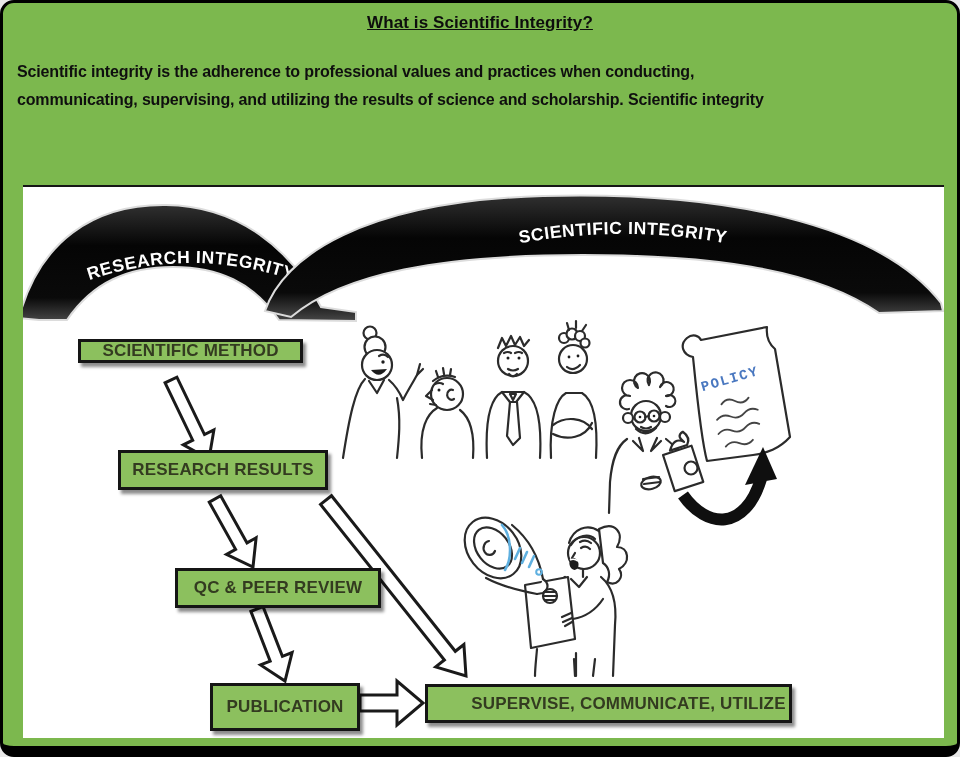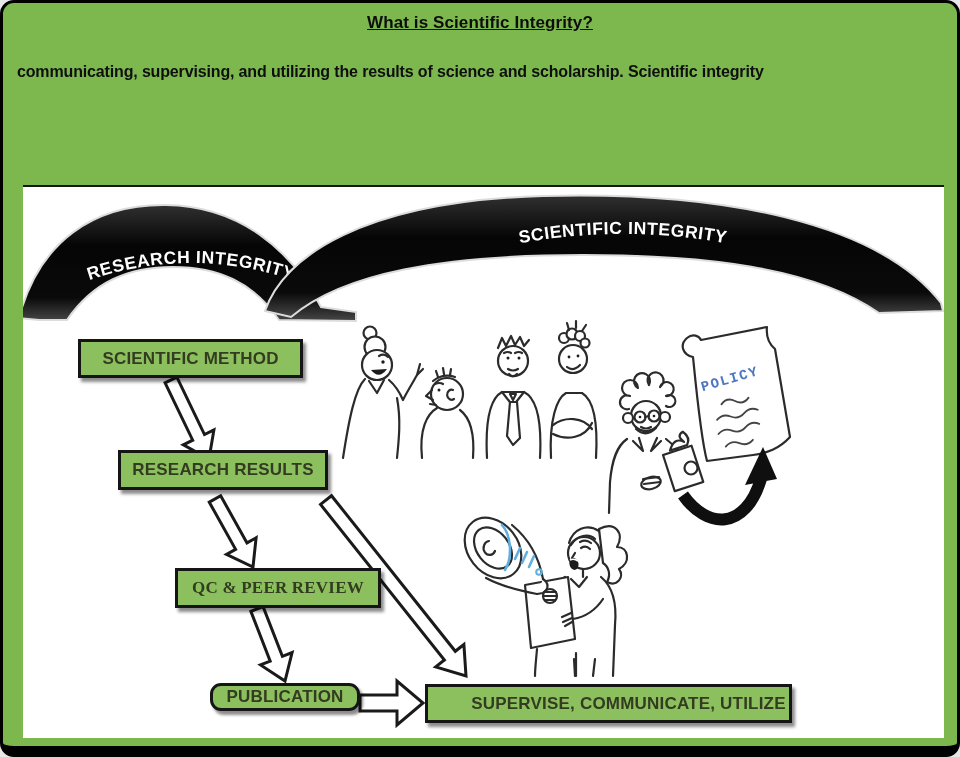"Scientific integrity is the adherence" div.intro-line { html: none -> <div>Scientific integrity is the adherence to professional values and practices when conducting,</div> }
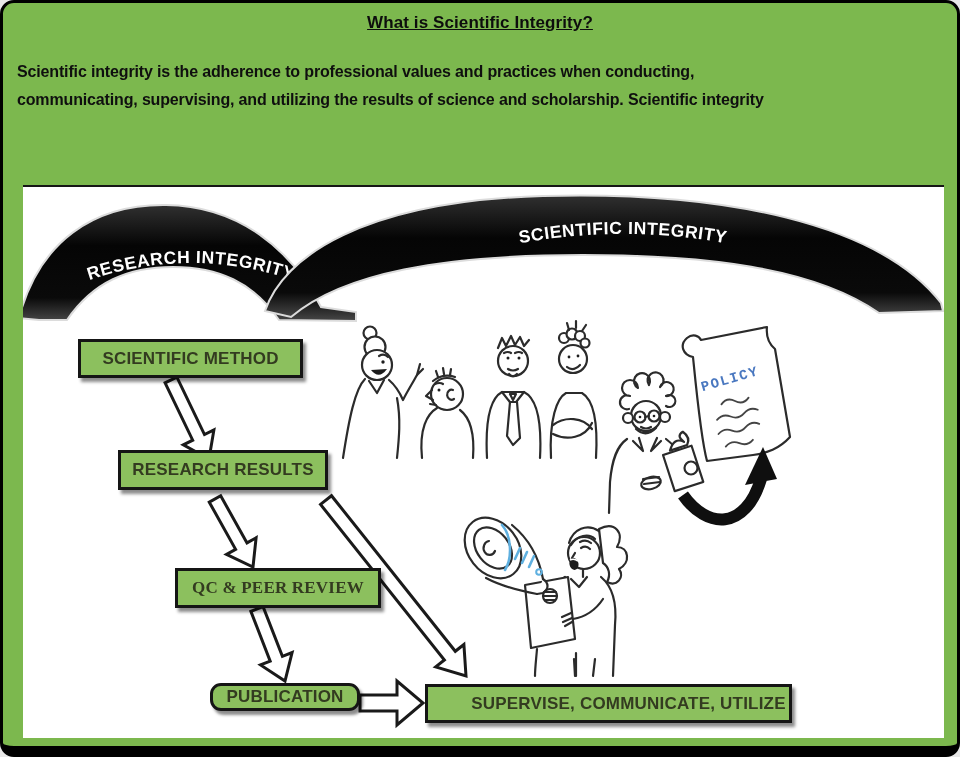"SCIENTIFIC METHOD" .box-1 { height: 39px -> 24px }
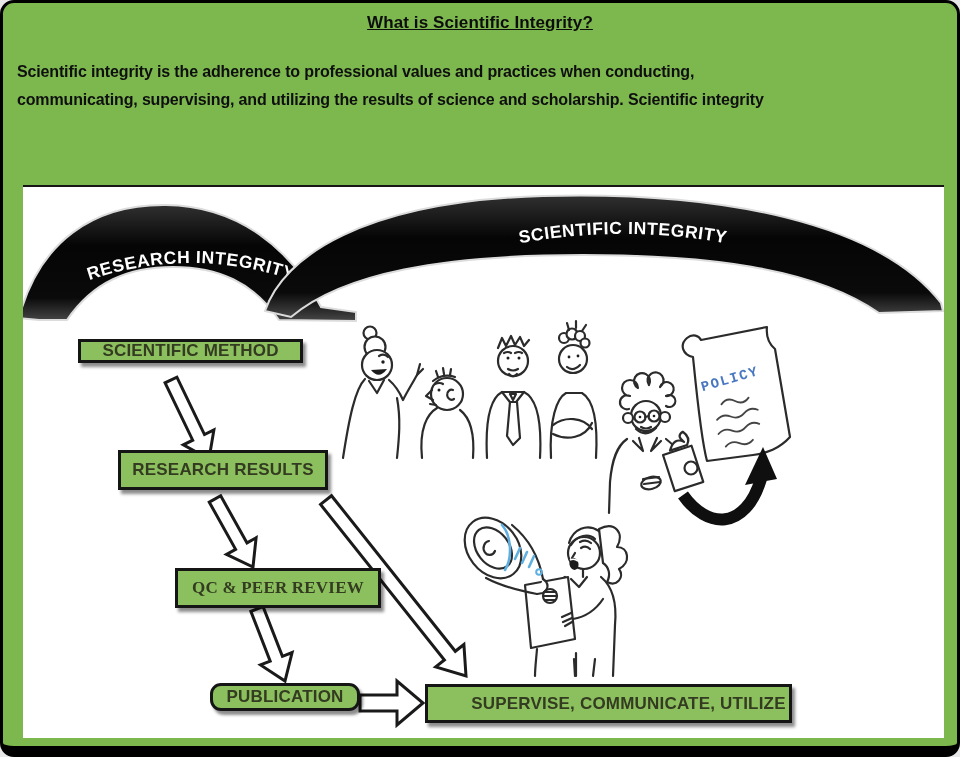"QC & PEER REVIEW" .box-3 { font-family: Liberation Serif, serif -> none }
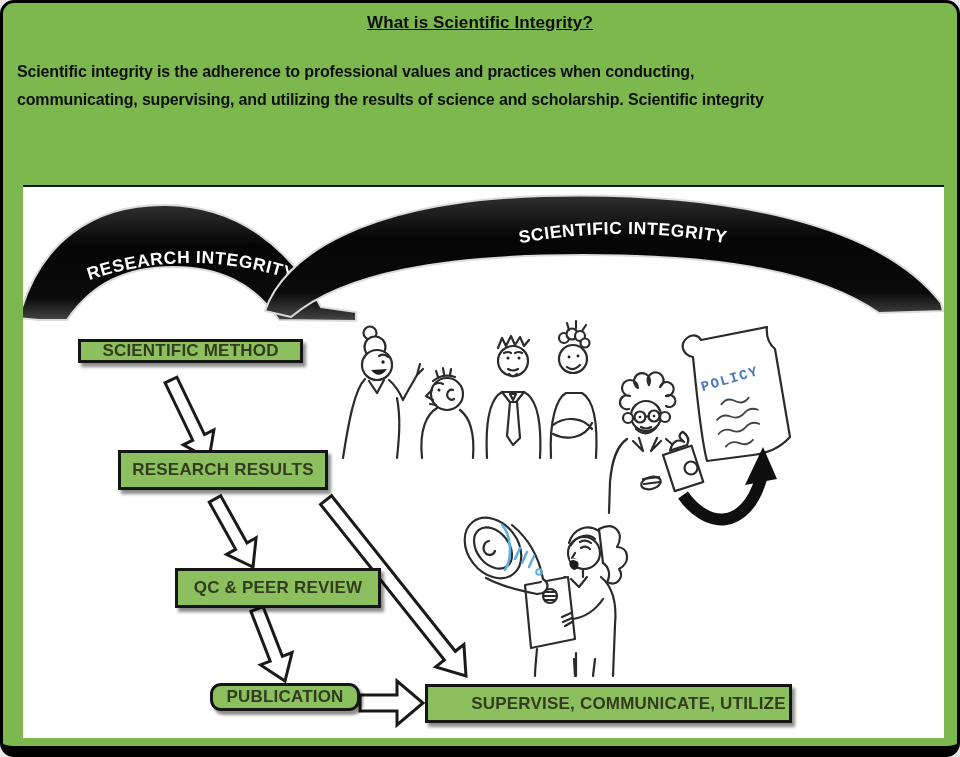"PUBLICATION" .box-4 { border-radius: 11px -> none; height: 28px -> 48px }
